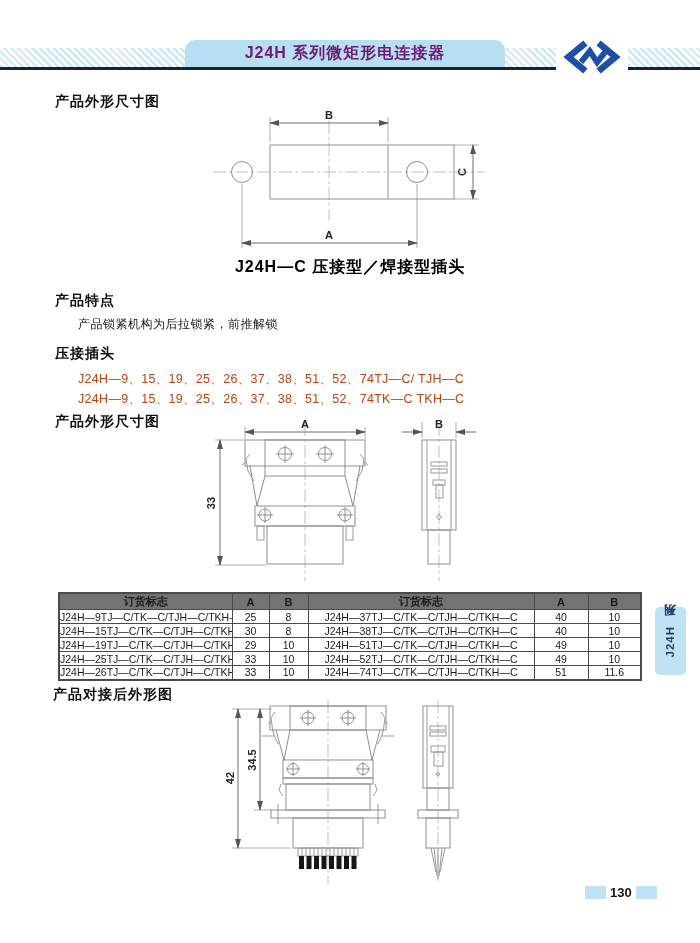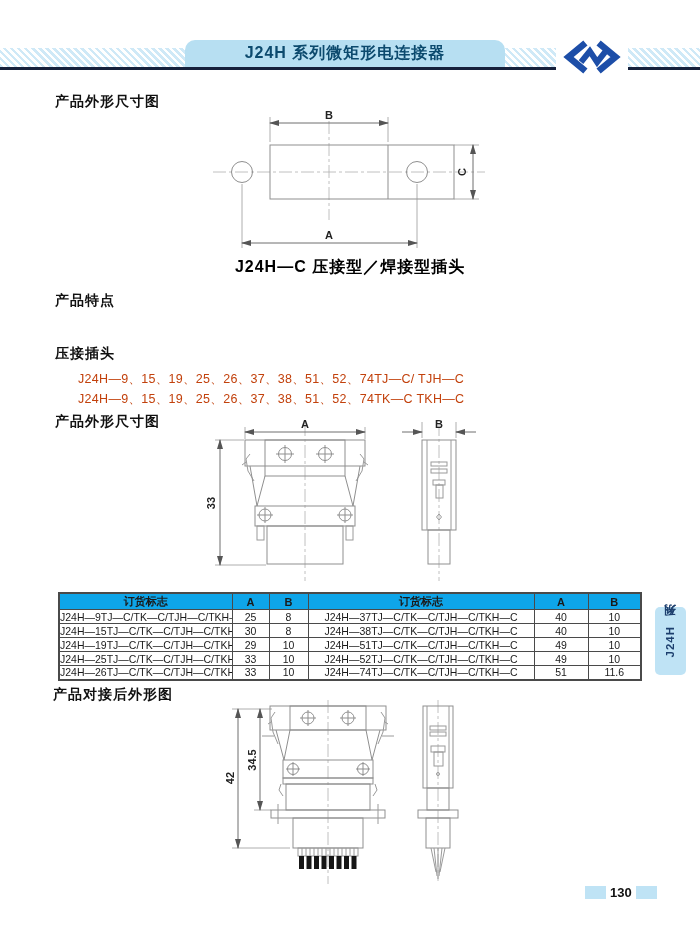"J24H 系列微矩形电连接器" .title-tab { color: #0c4a6e -> #701a75 }
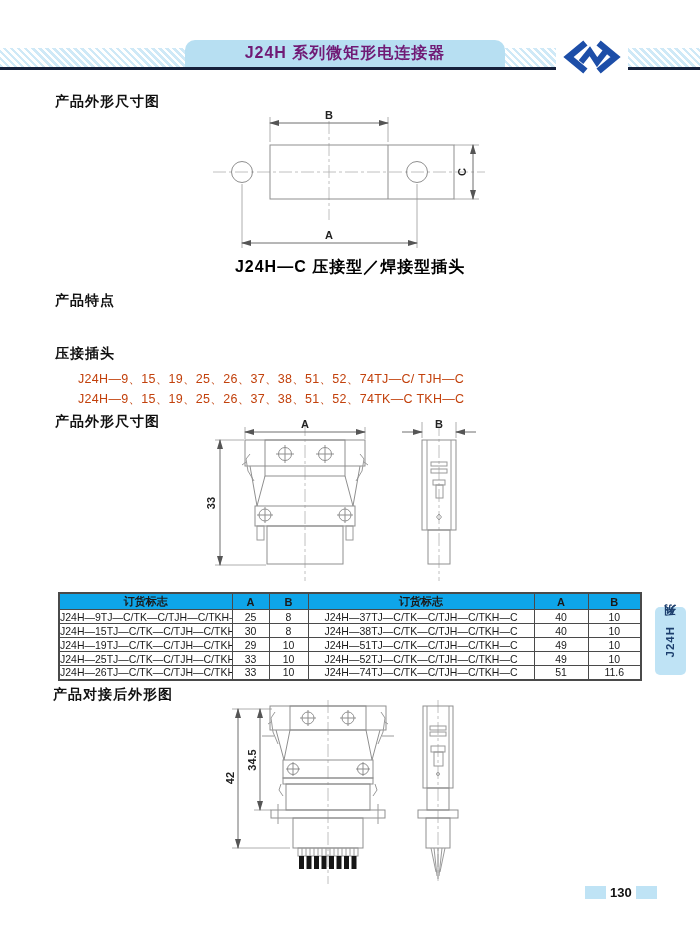"产品锁紧机构为后拉锁紧，前推解锁" div.body-t { html: none -> <div>产品锁紧机构为后拉锁紧，前推解锁</div> }
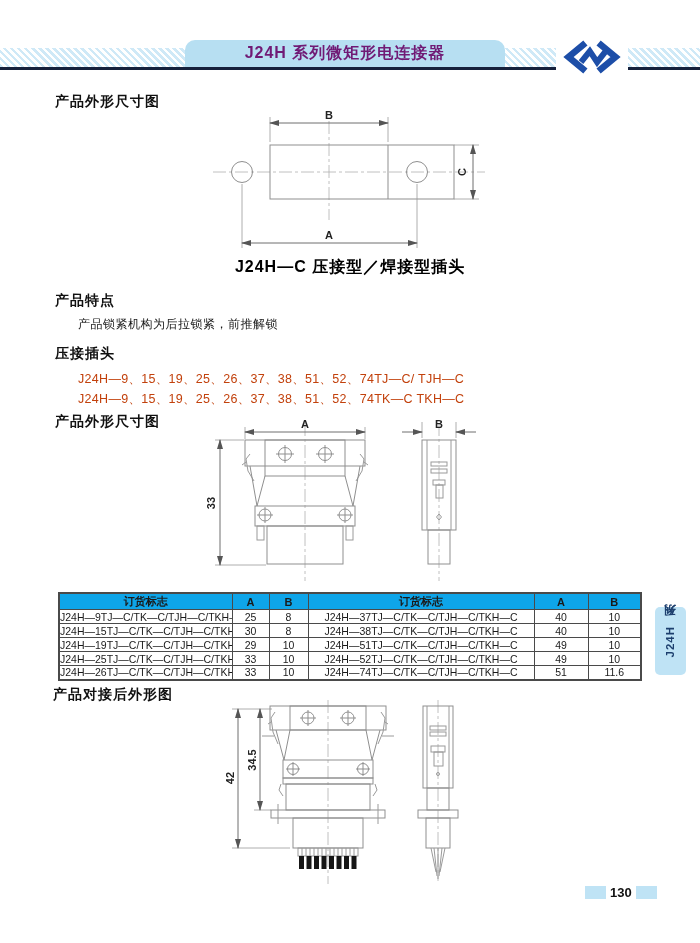"订货标志" .spec-table th { background: #0ea5e9 -> #737373 }
